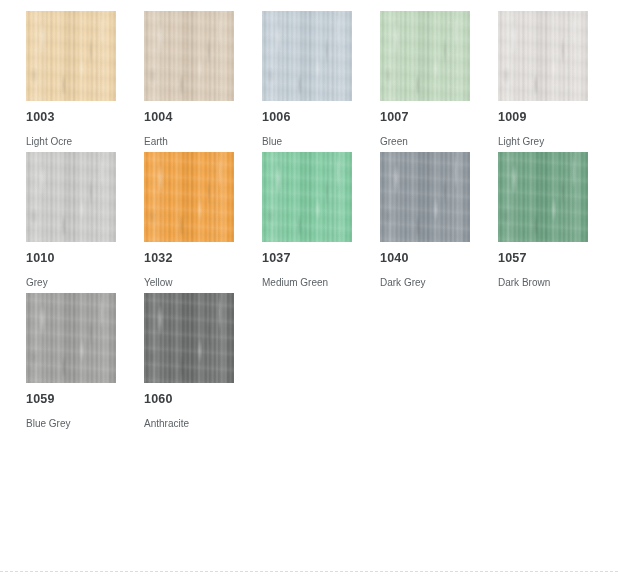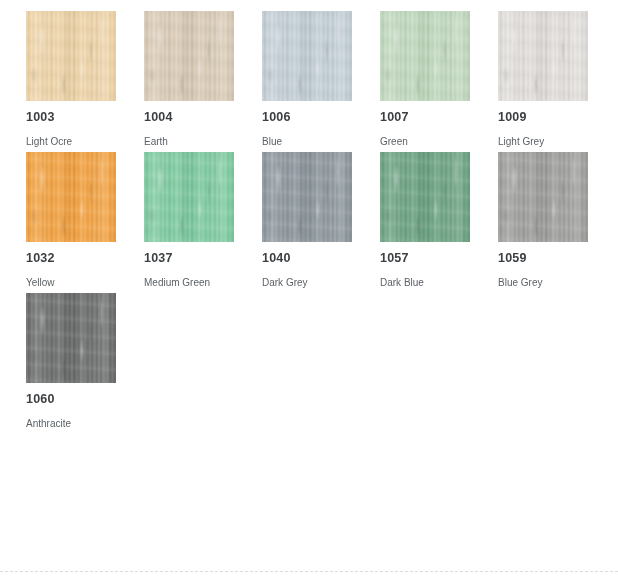"1010" div.swatch-cell { html: none -> <div> <div> <div></div> <div></div> </div> <div>1010</div> <div>Grey</div> </div> }
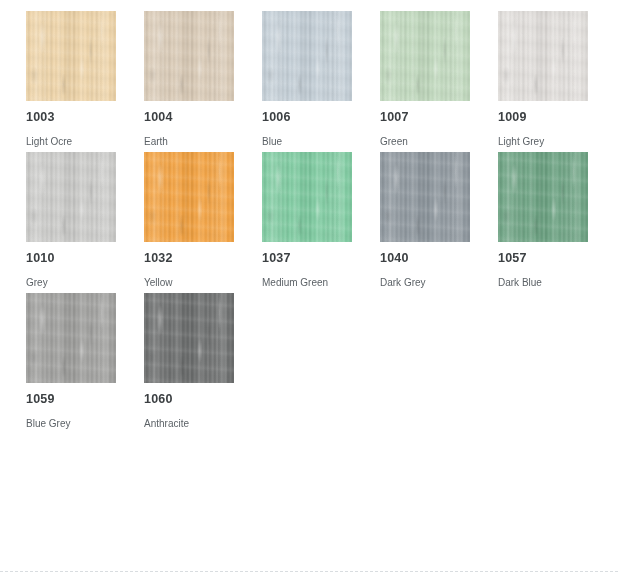"Dark Blue" div.swatch-name { text: Blue -> Brown }
